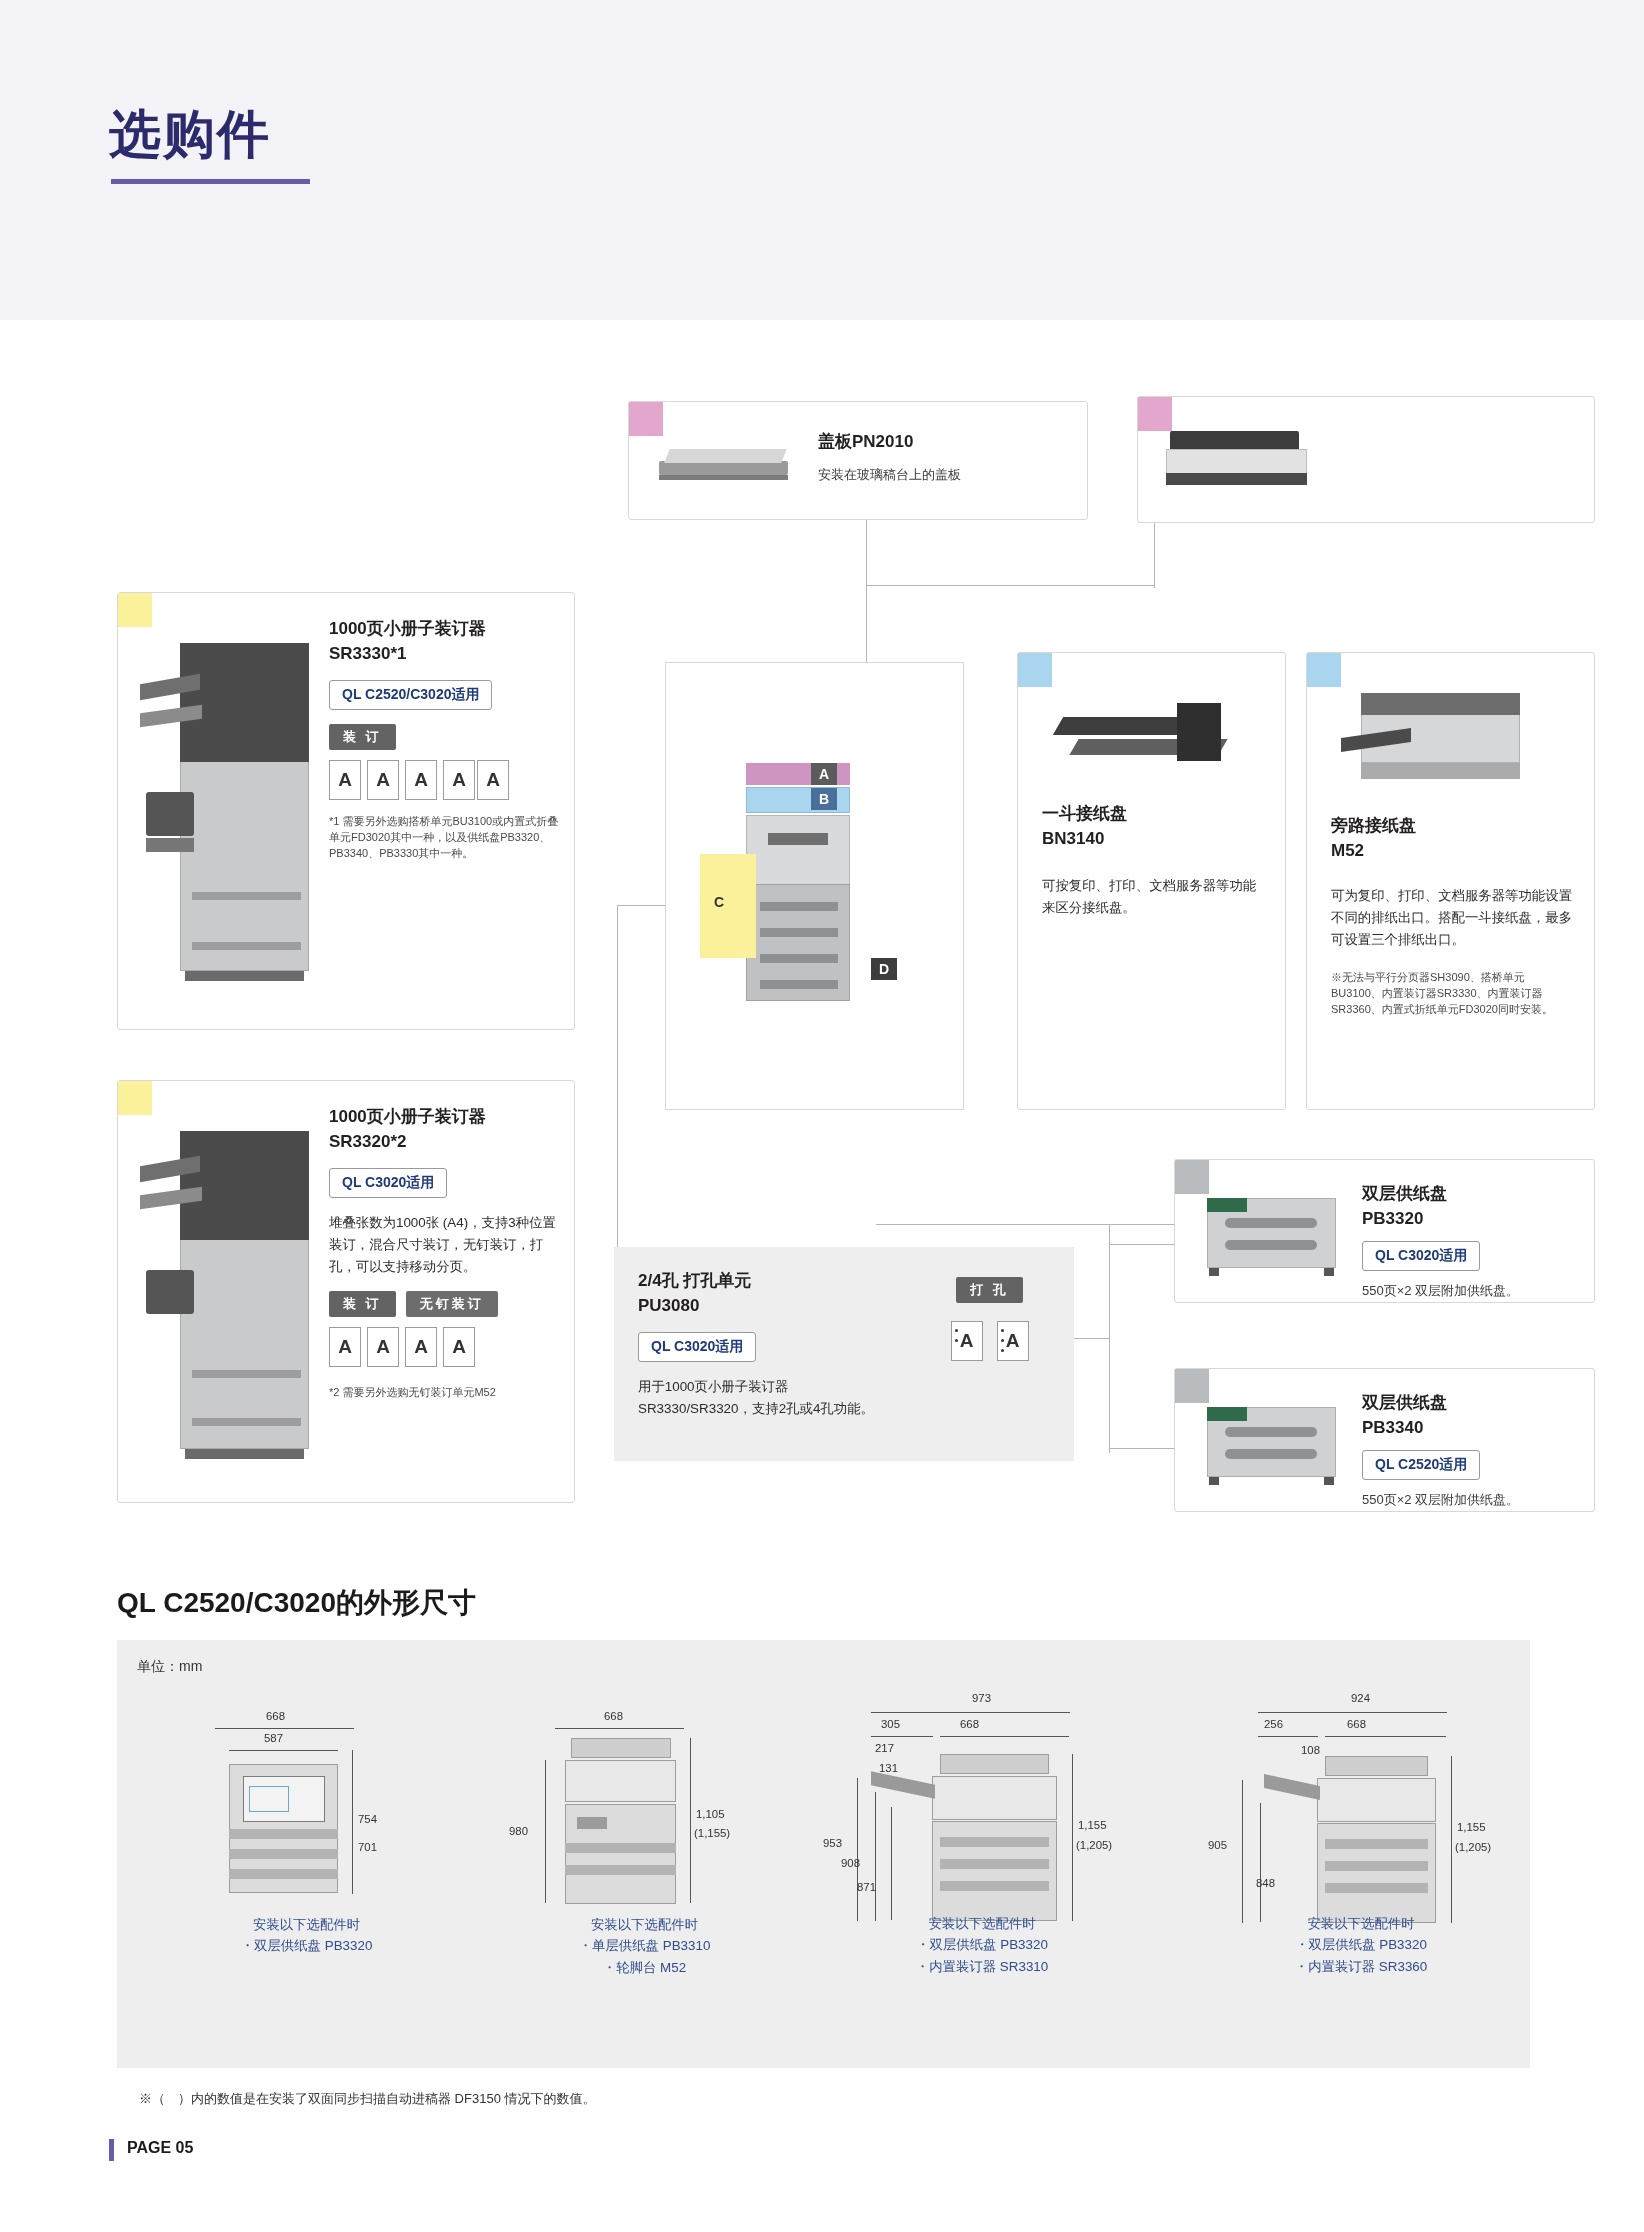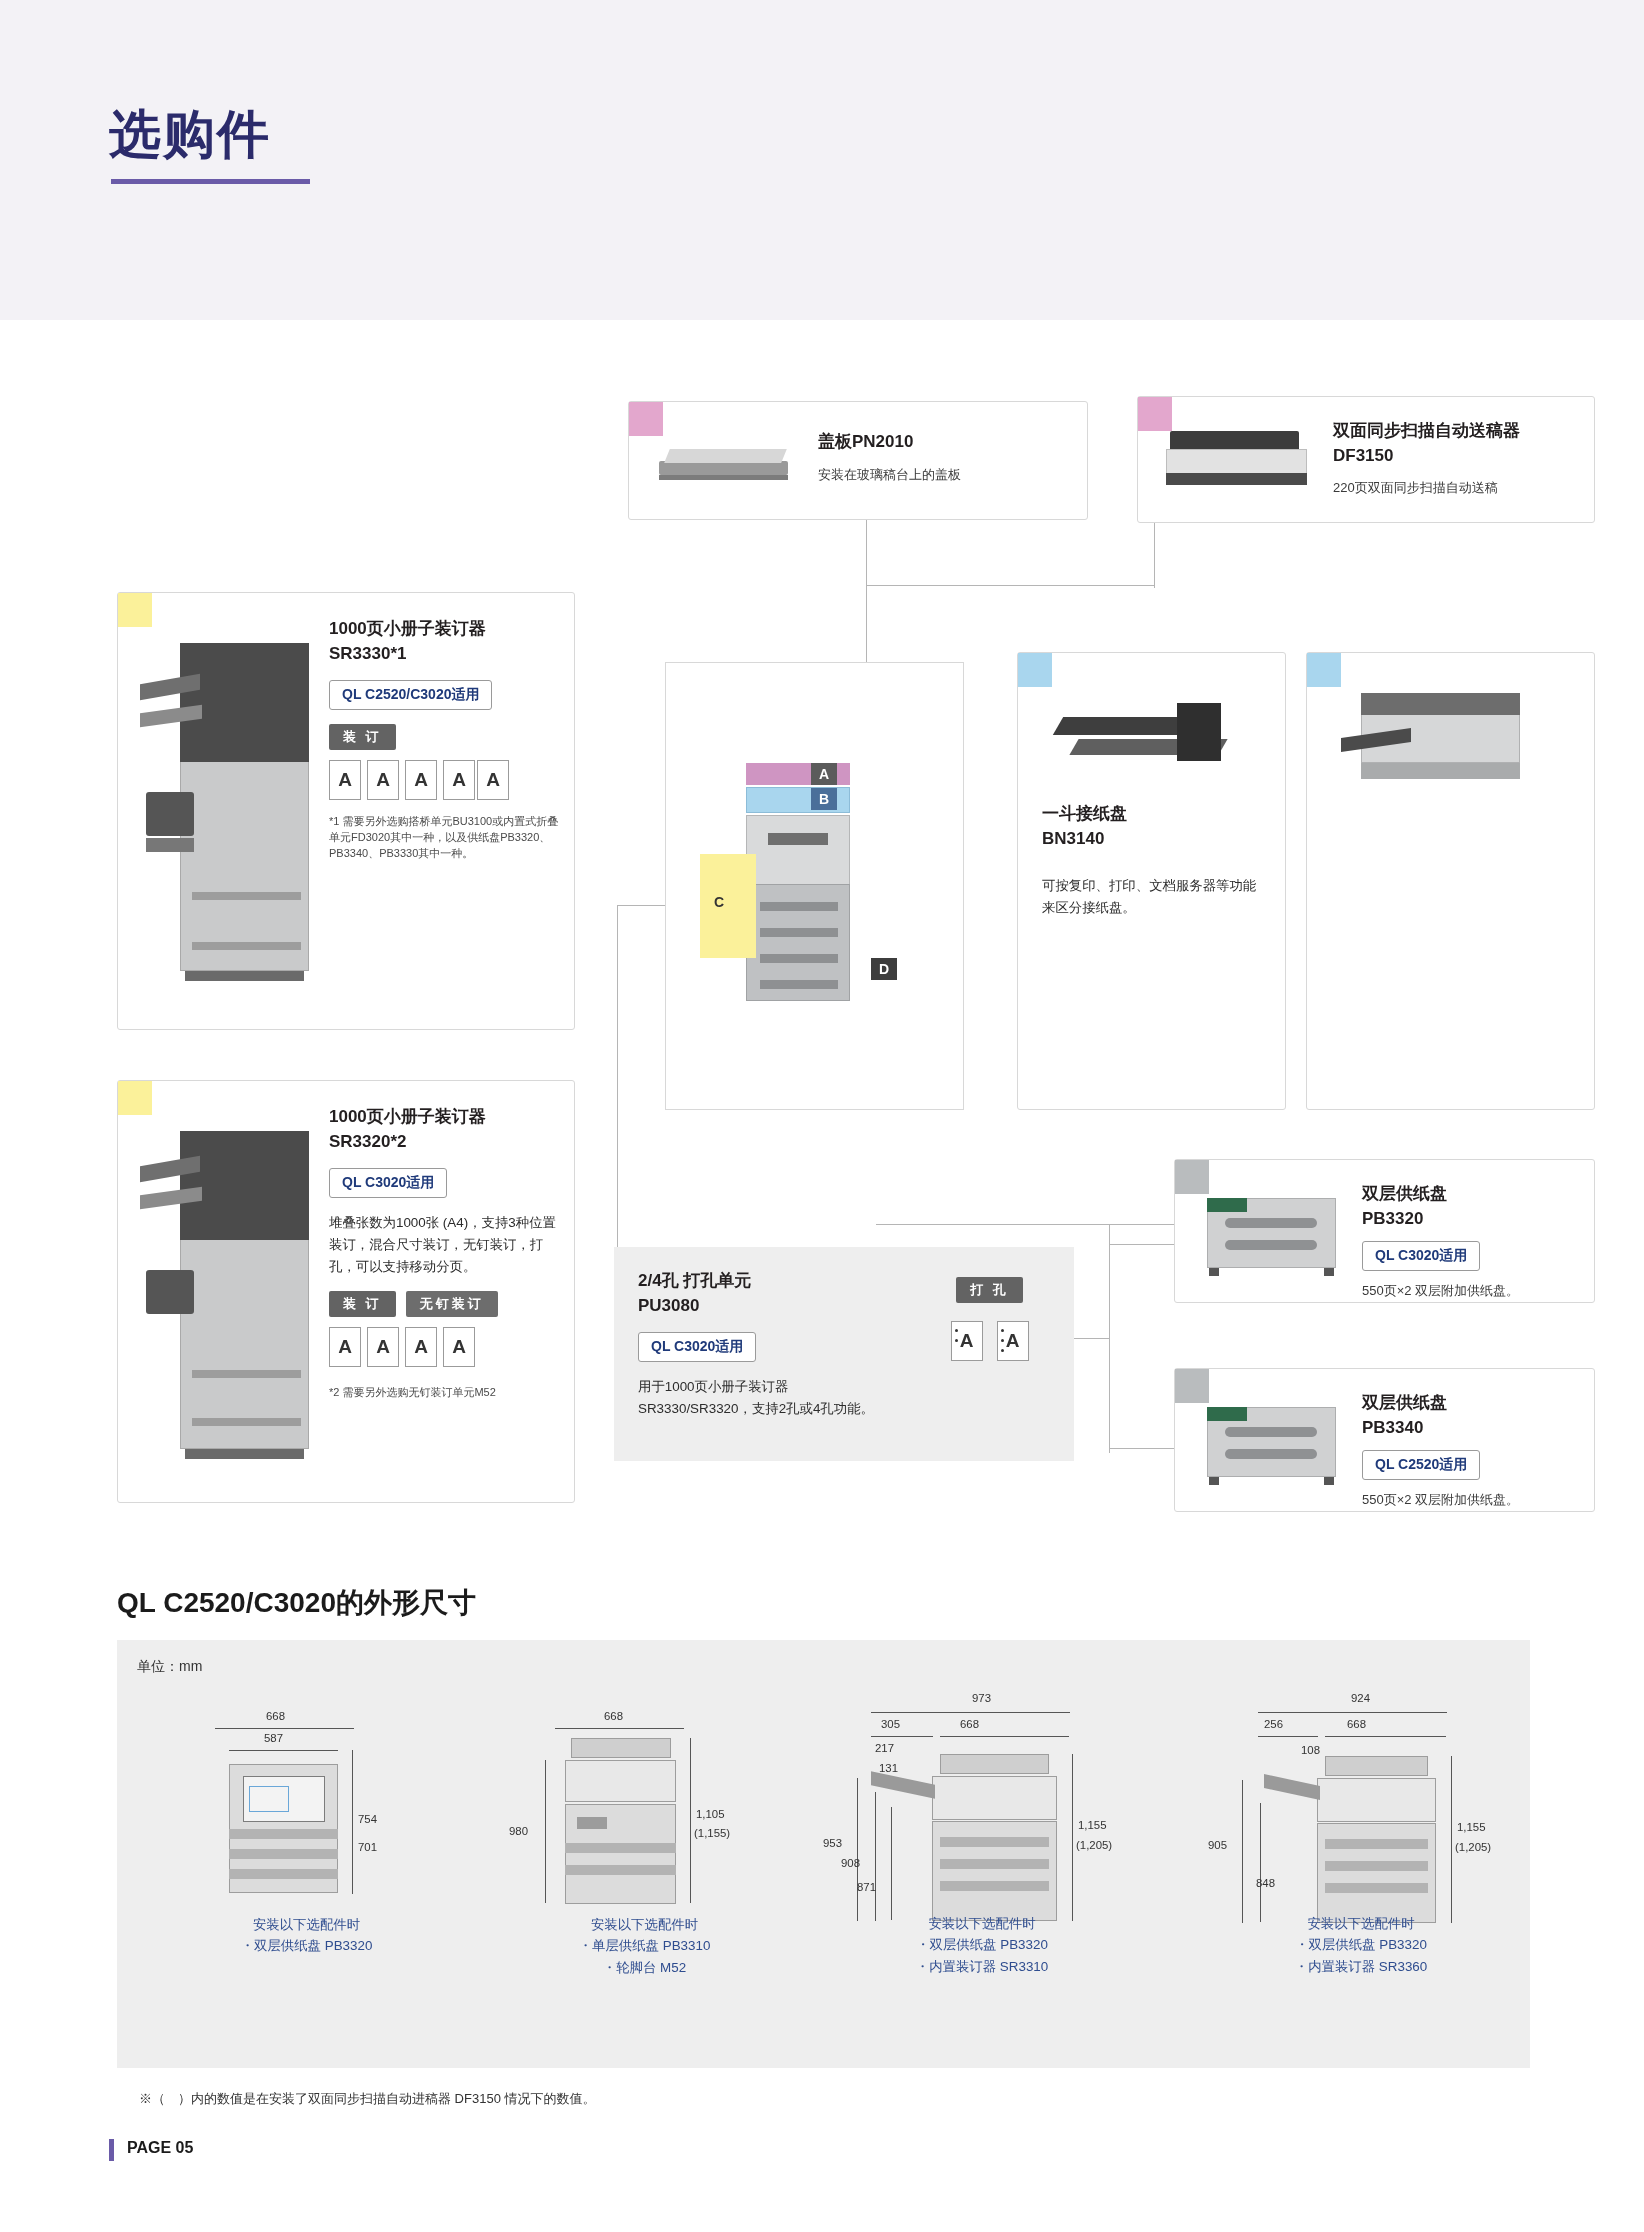"双面同步扫描自动送稿器" div { html: <div> <div>双面同步扫描自动送稿器 DF3150</div> <div>220页双面同步扫描自动送稿</div> </div> -> none }
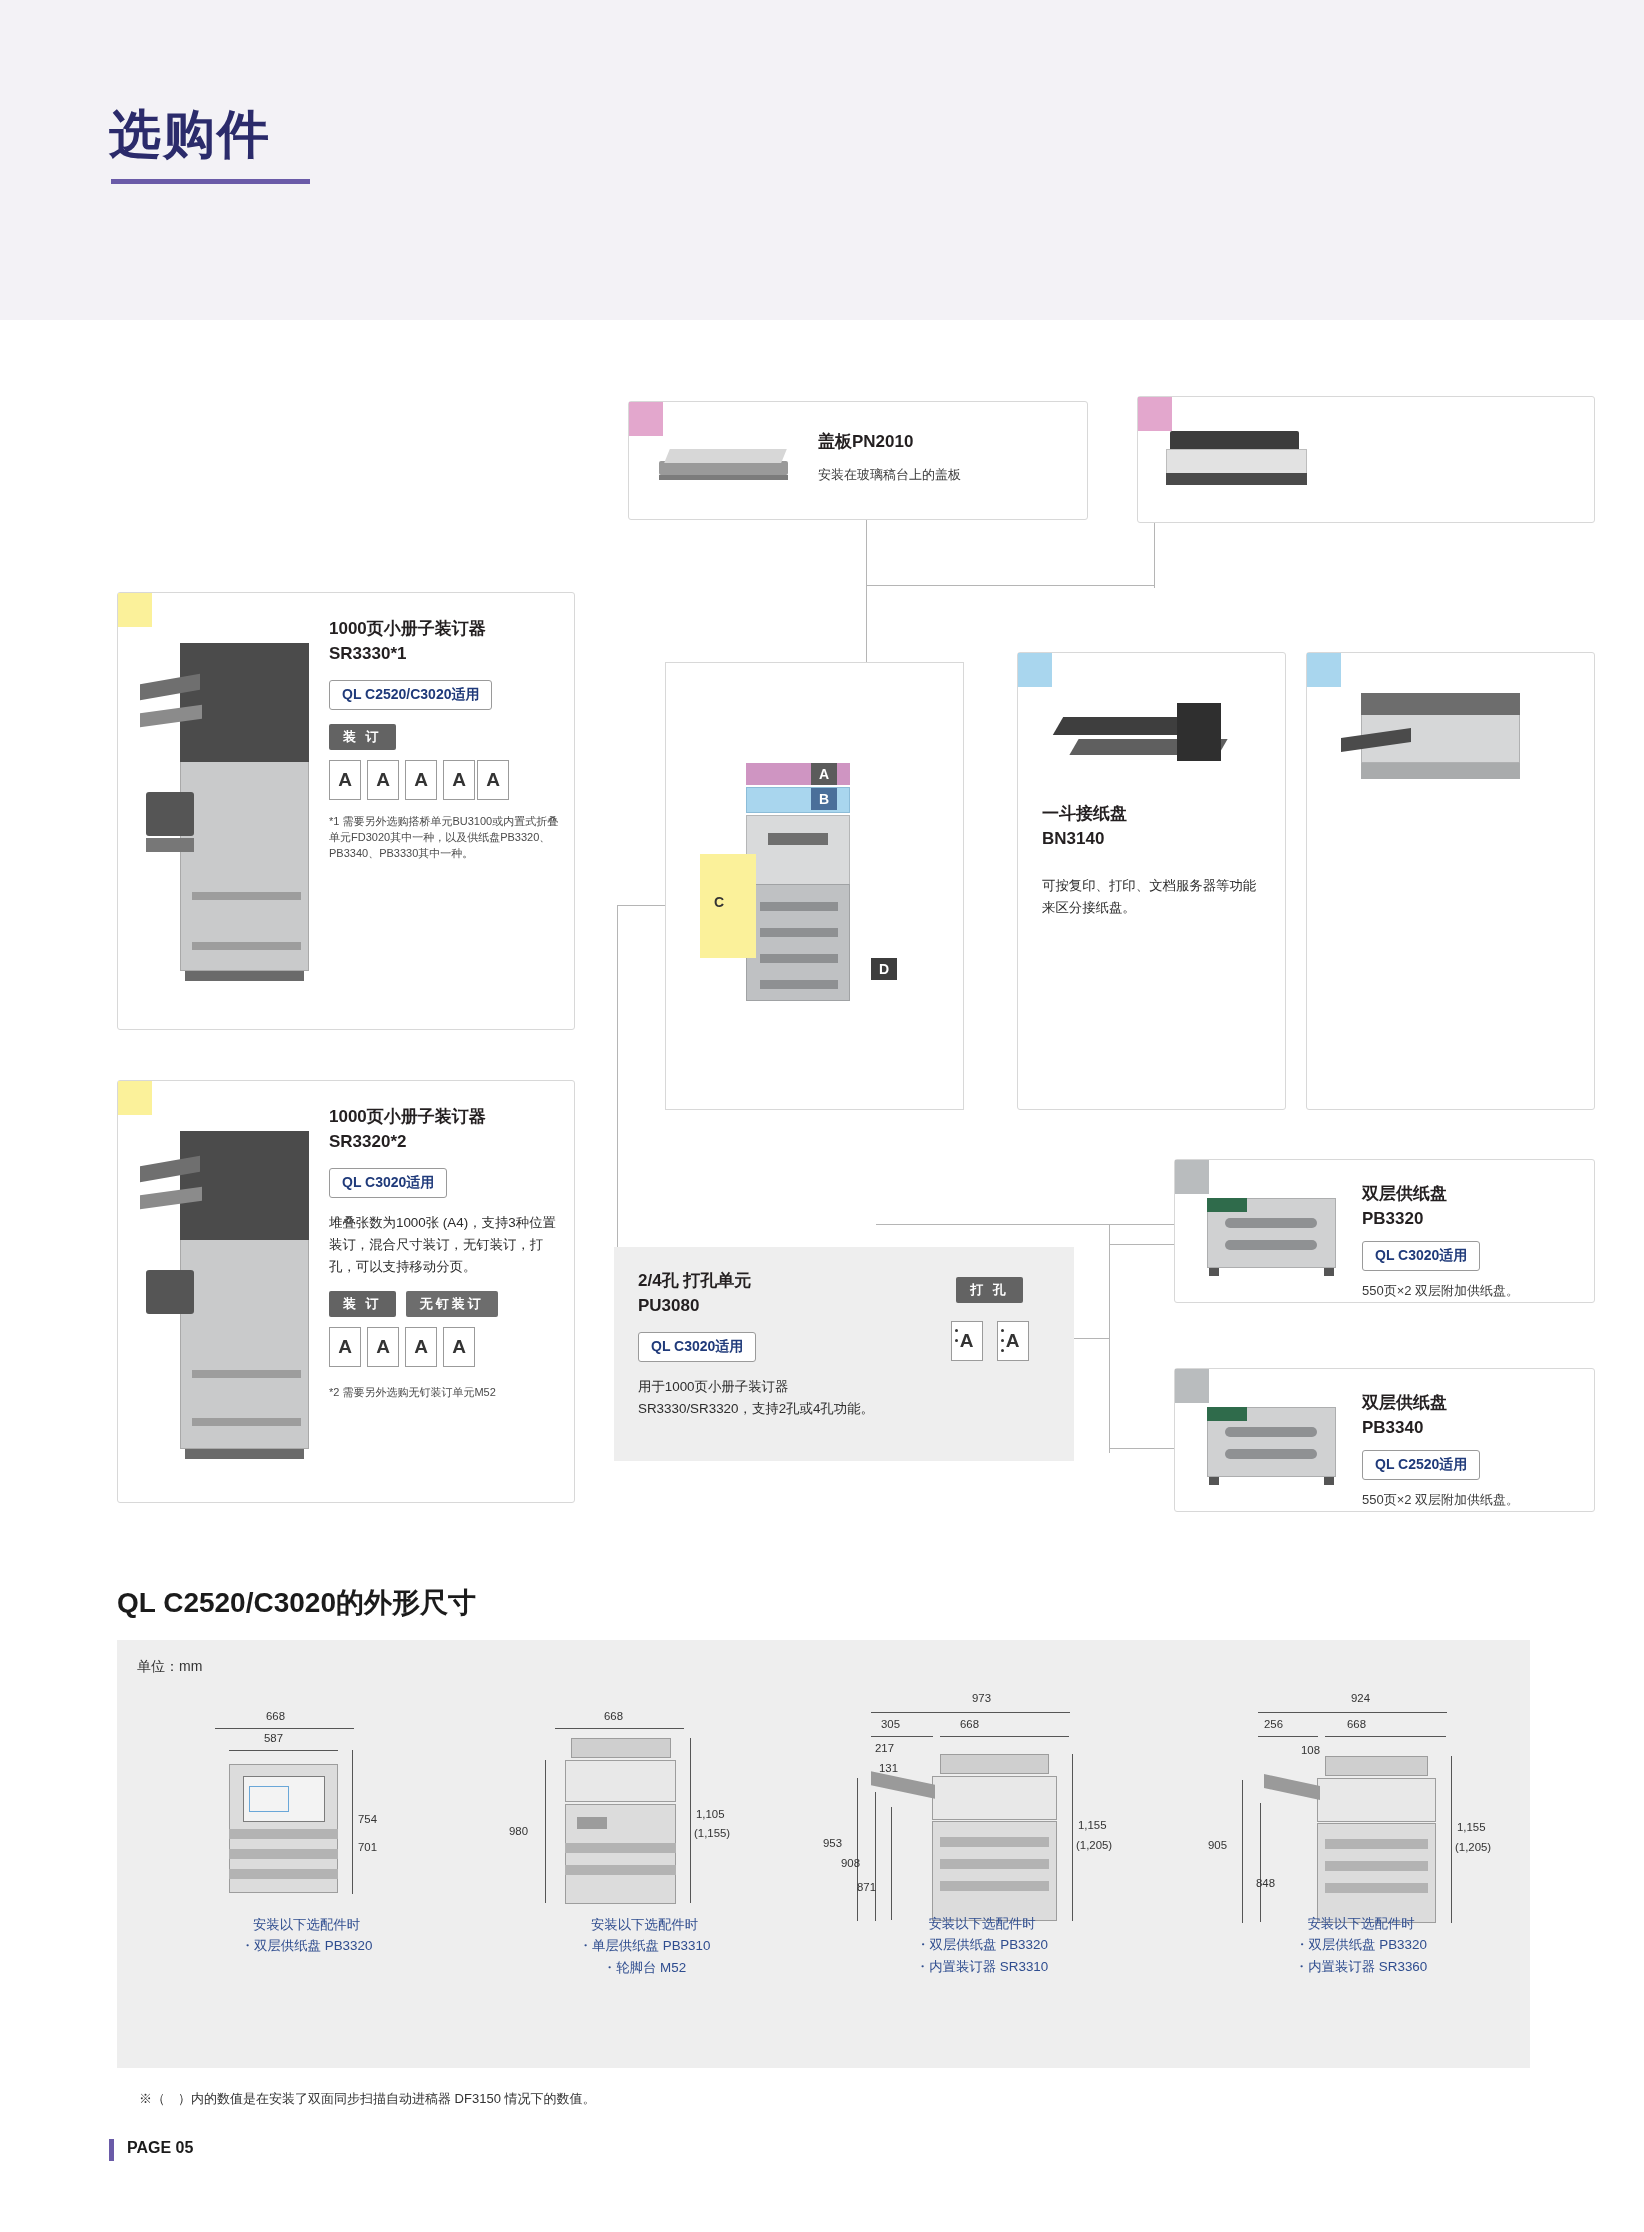"旁路接纸盘" div { html: none -> <div> <div>旁路接纸盘 M52</div> <div>可为复印、打印、文档服务器等功能设置不同的排纸出口。搭配一斗接纸盘，最多可设置三个排纸出口。</div> <div>※无法与平行分页器SH3090、搭桥单元BU3100、内置装订器SR3330、内置装订器SR3360、内置式折纸单元FD3020同时安装。</div> </div> }
